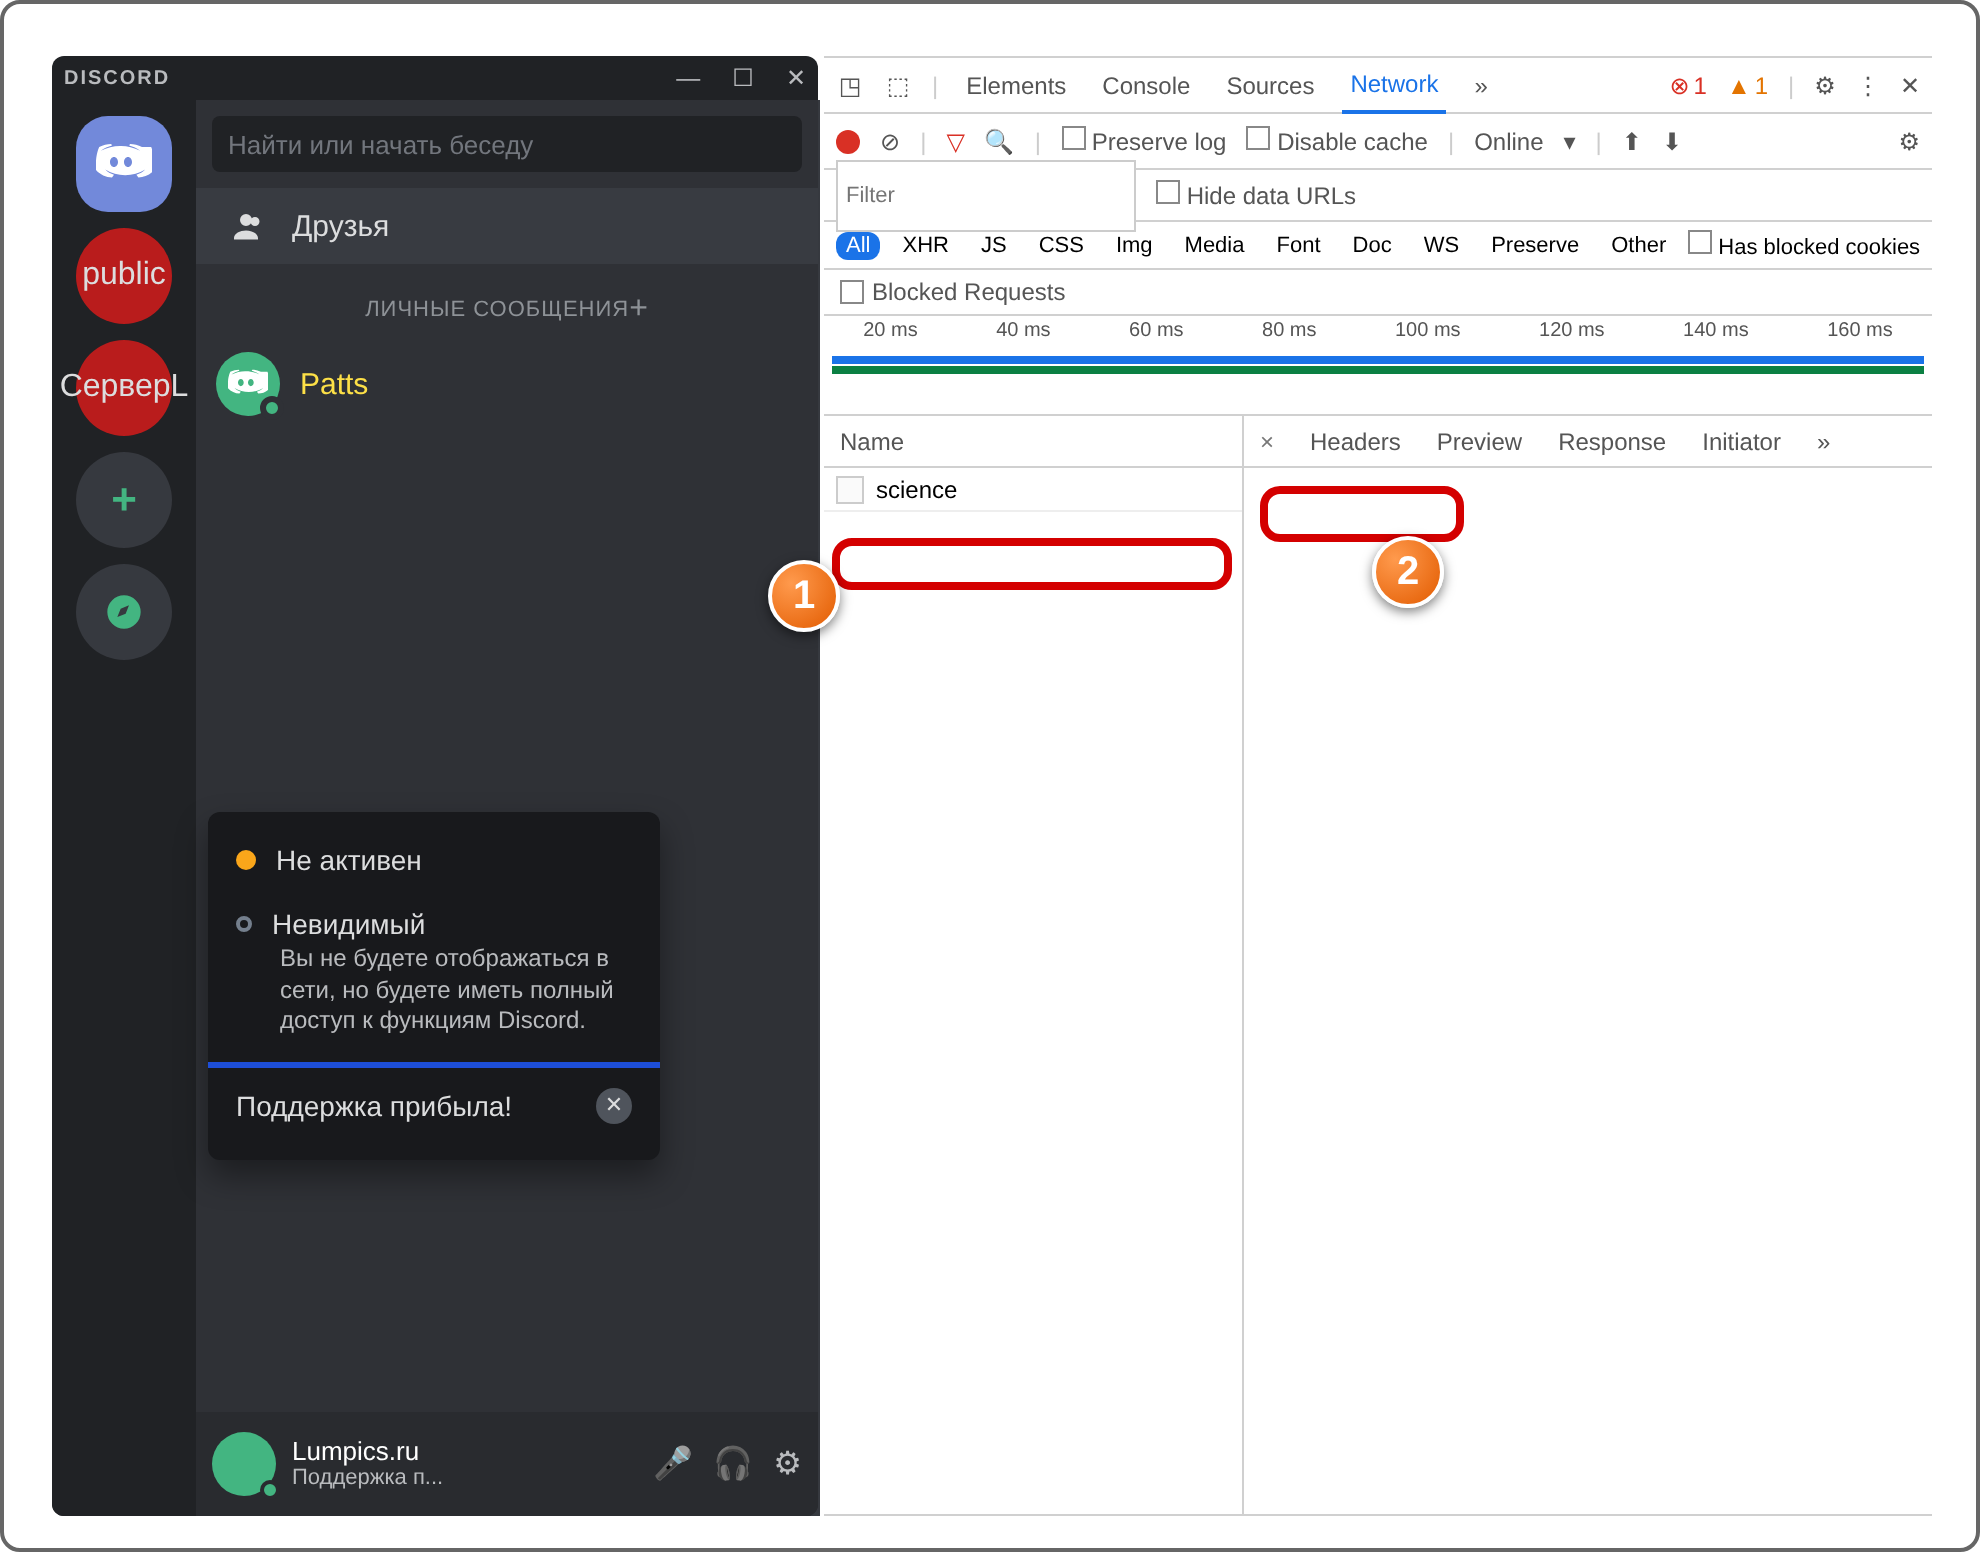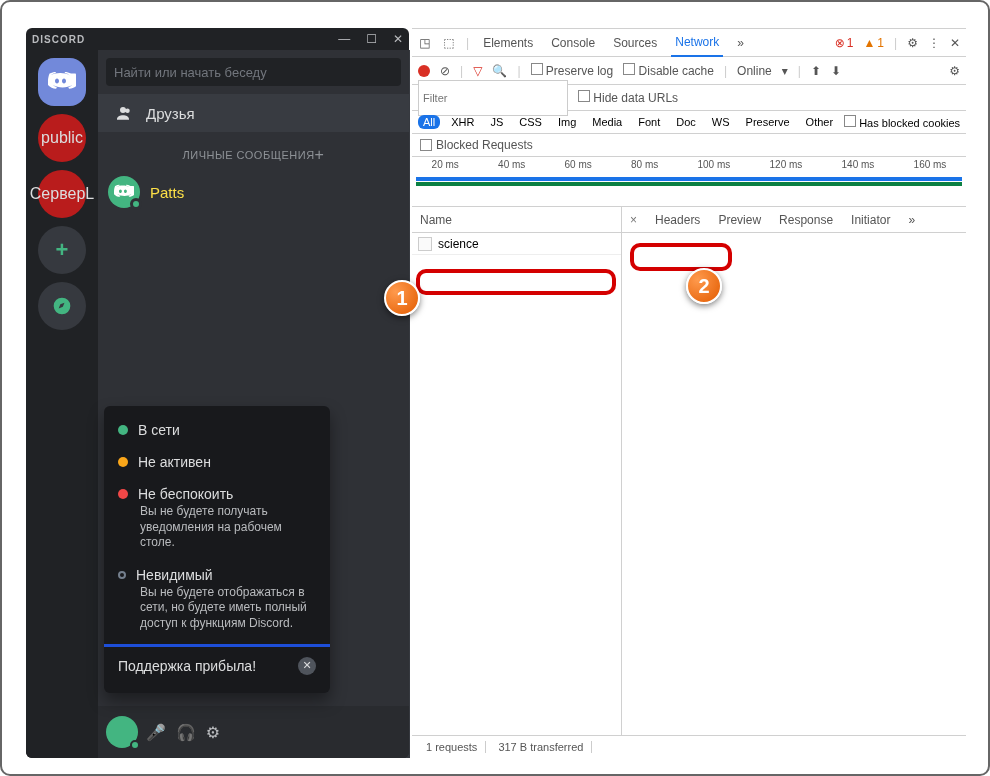"В сети" div.status-item { html: <div> <div> <span></span> <span>В сети</span> </div> </div> -> none }
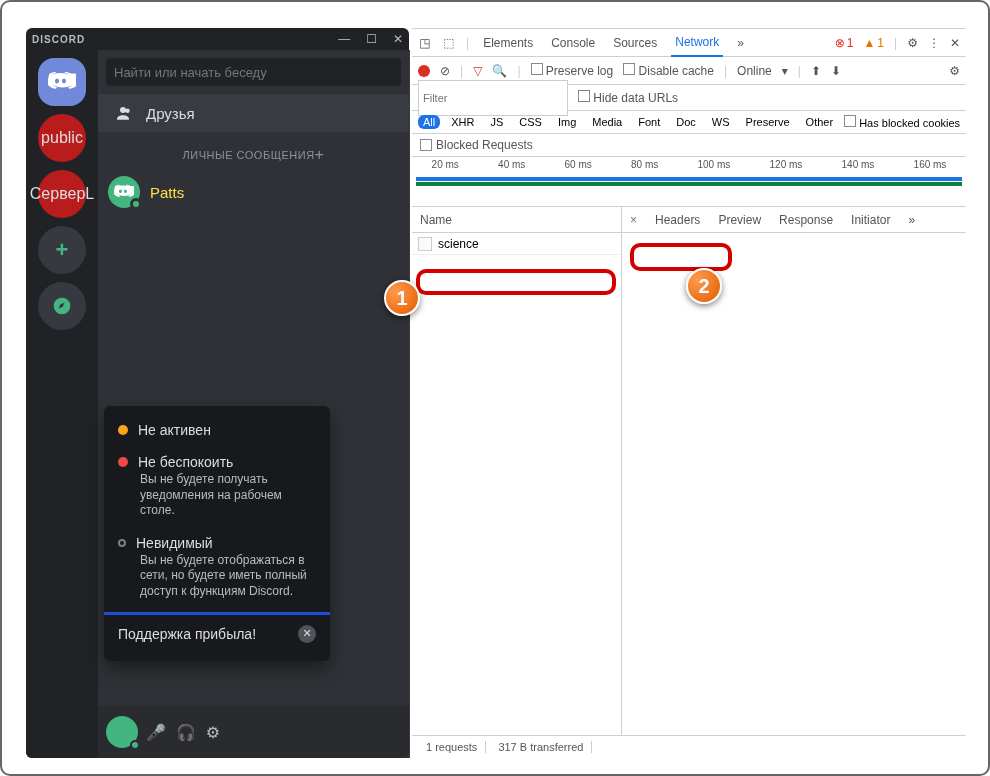"Не беспокоить" div.status-item { html: <div> <div> <span></span> <span>Не беспокоить</span> </div> <div>Вы не будете получать уведомления на рабочем столе.</div> </div> -> none }
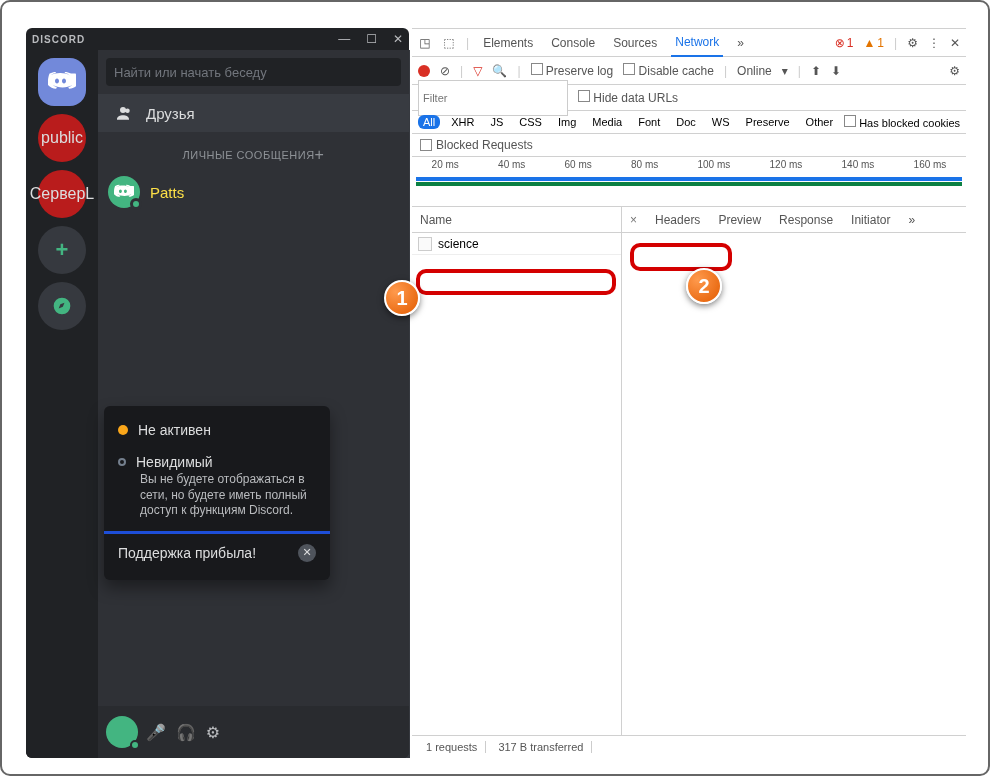"Lumpics.ru" div.user-info { html: none -> <div> <div>Lumpics.ru</div> <div>Поддержка п...</div> </div> }
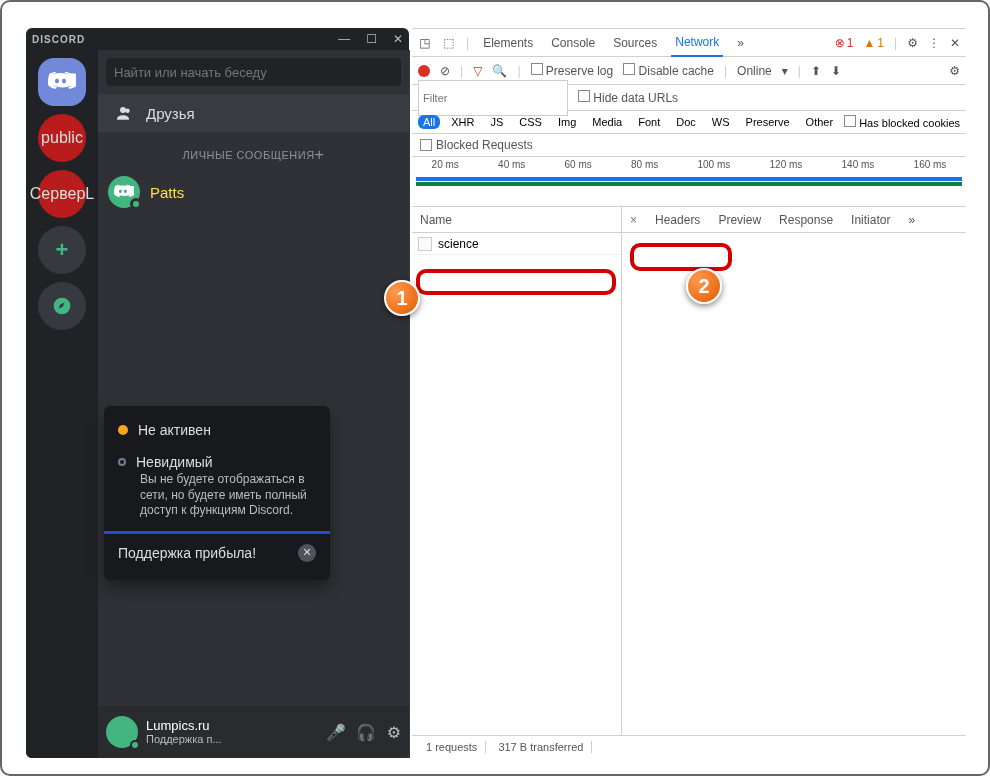"1 requests" div.dt-status { html: <div> <span>1 requests</span> <span>317 B transferred</span> </div> -> none }
